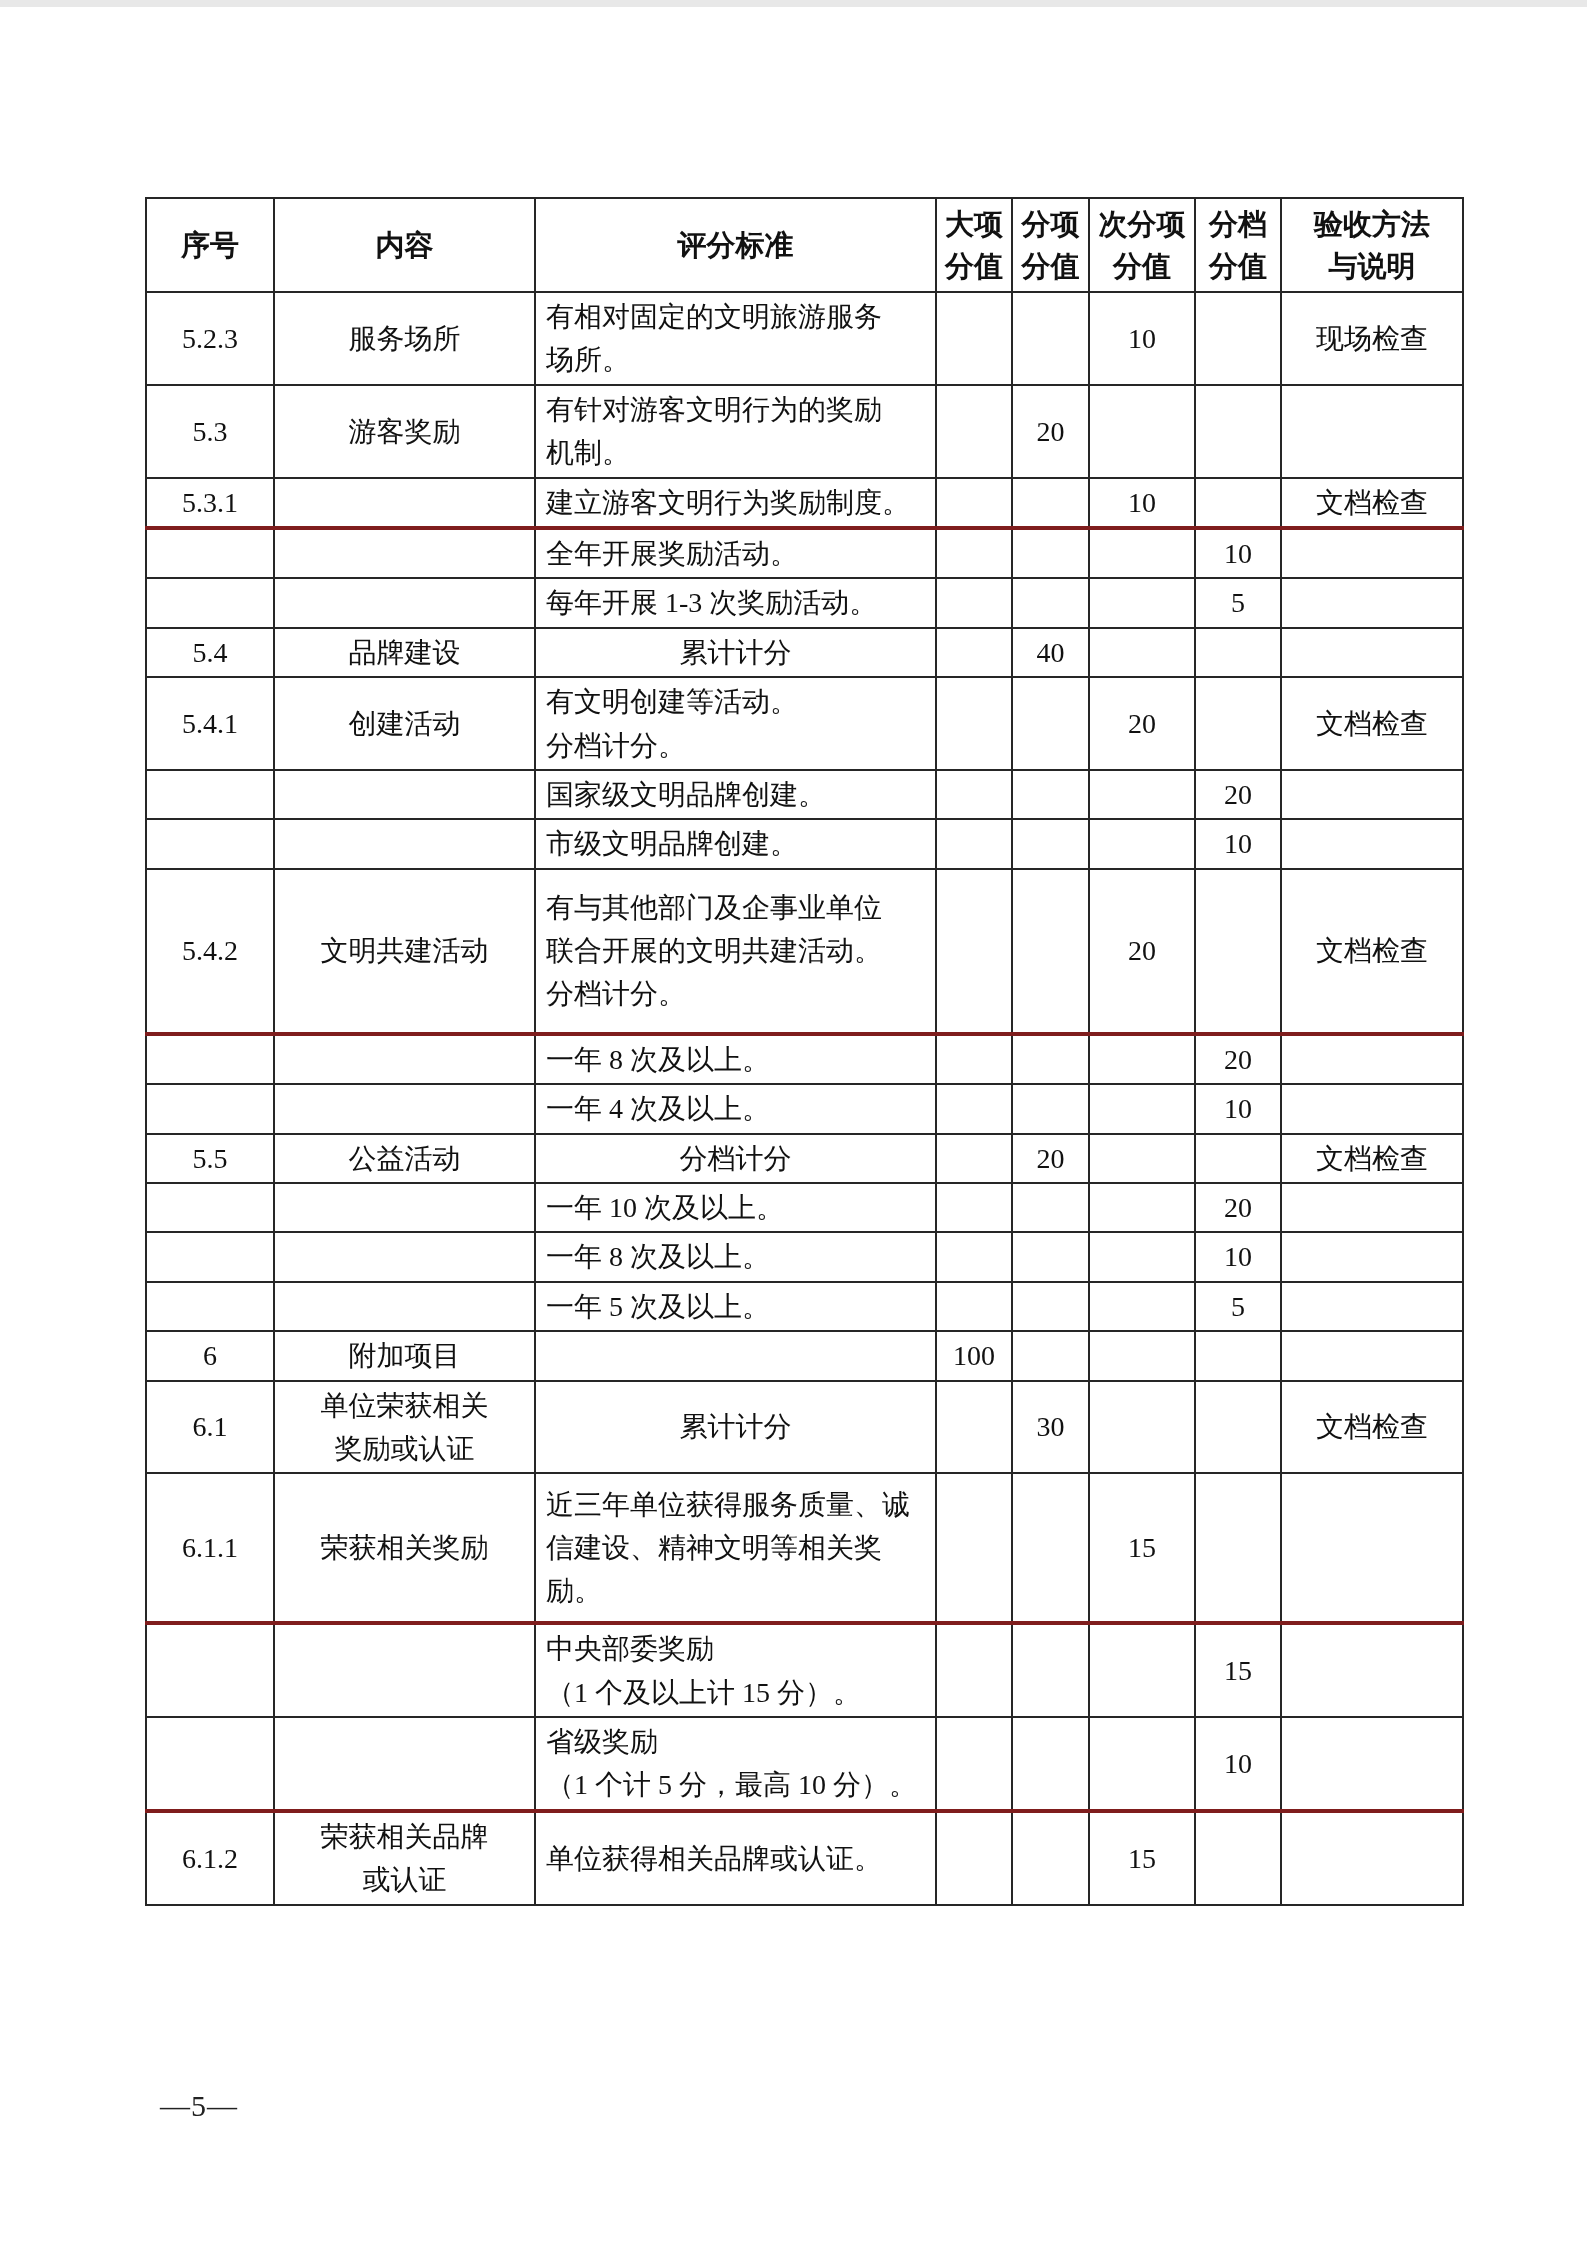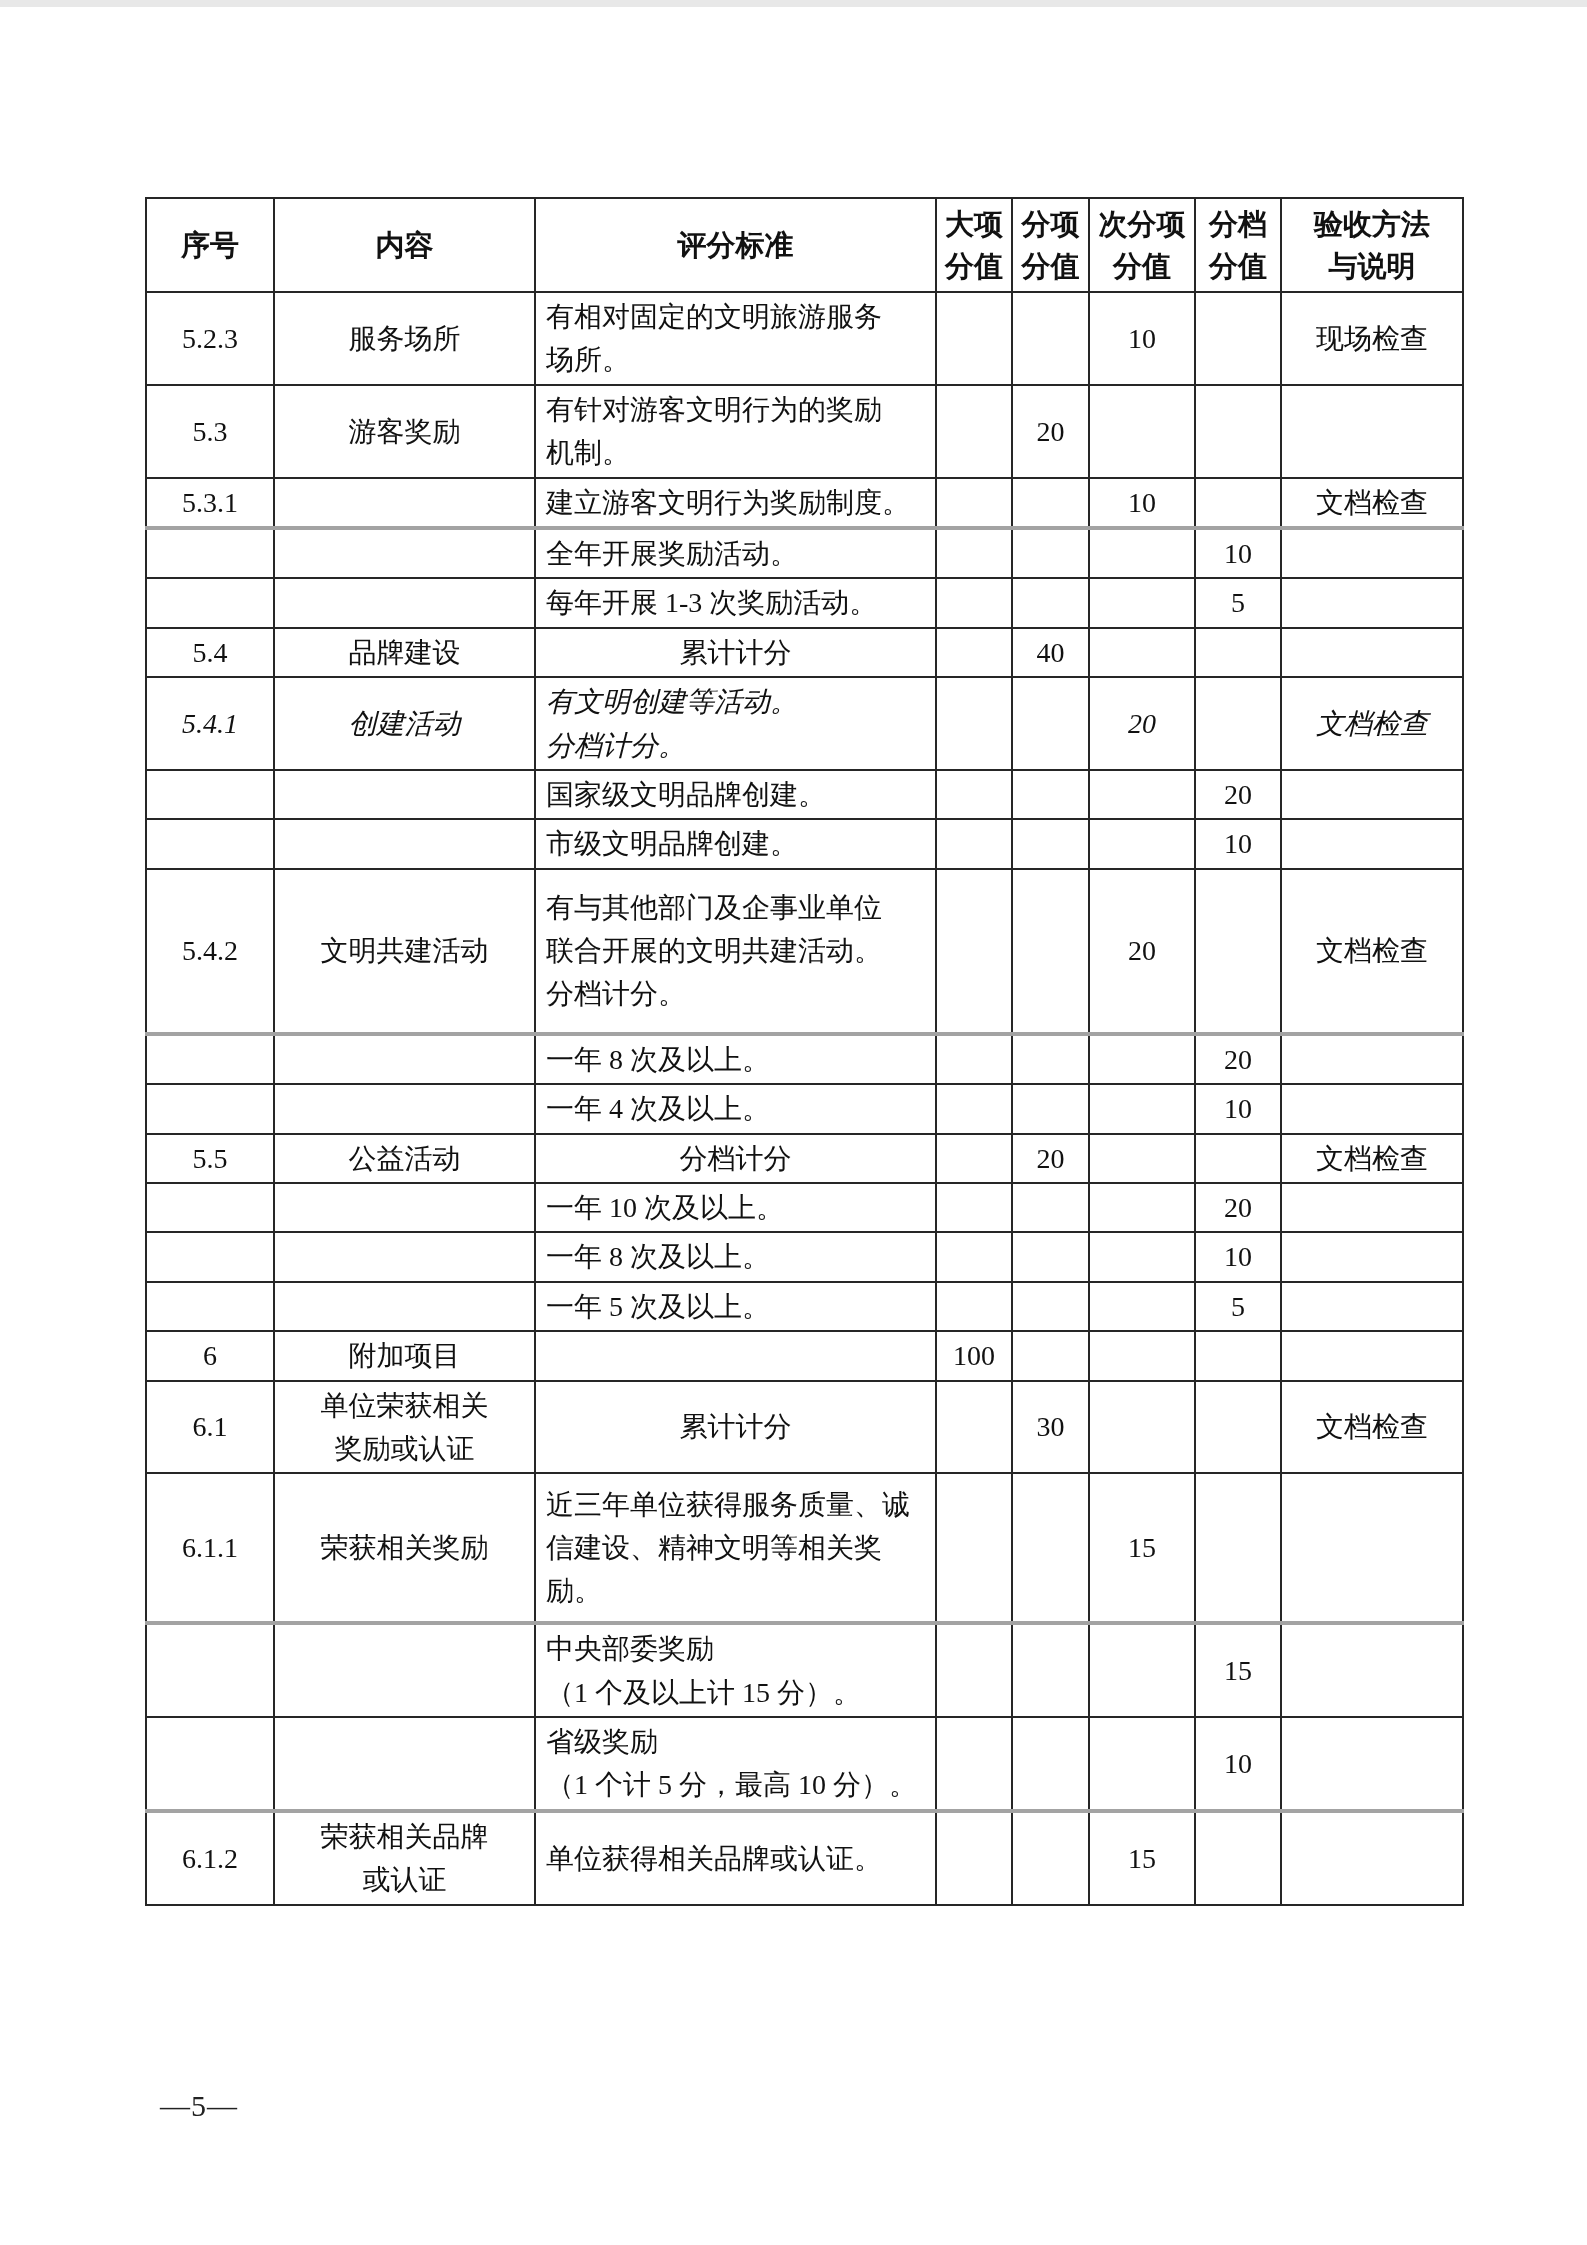"全年开展奖励活动。" .score-table tr.thick-top td { border-top: 4px solid #a3a3a3 -> 4px solid #7f1d1d }
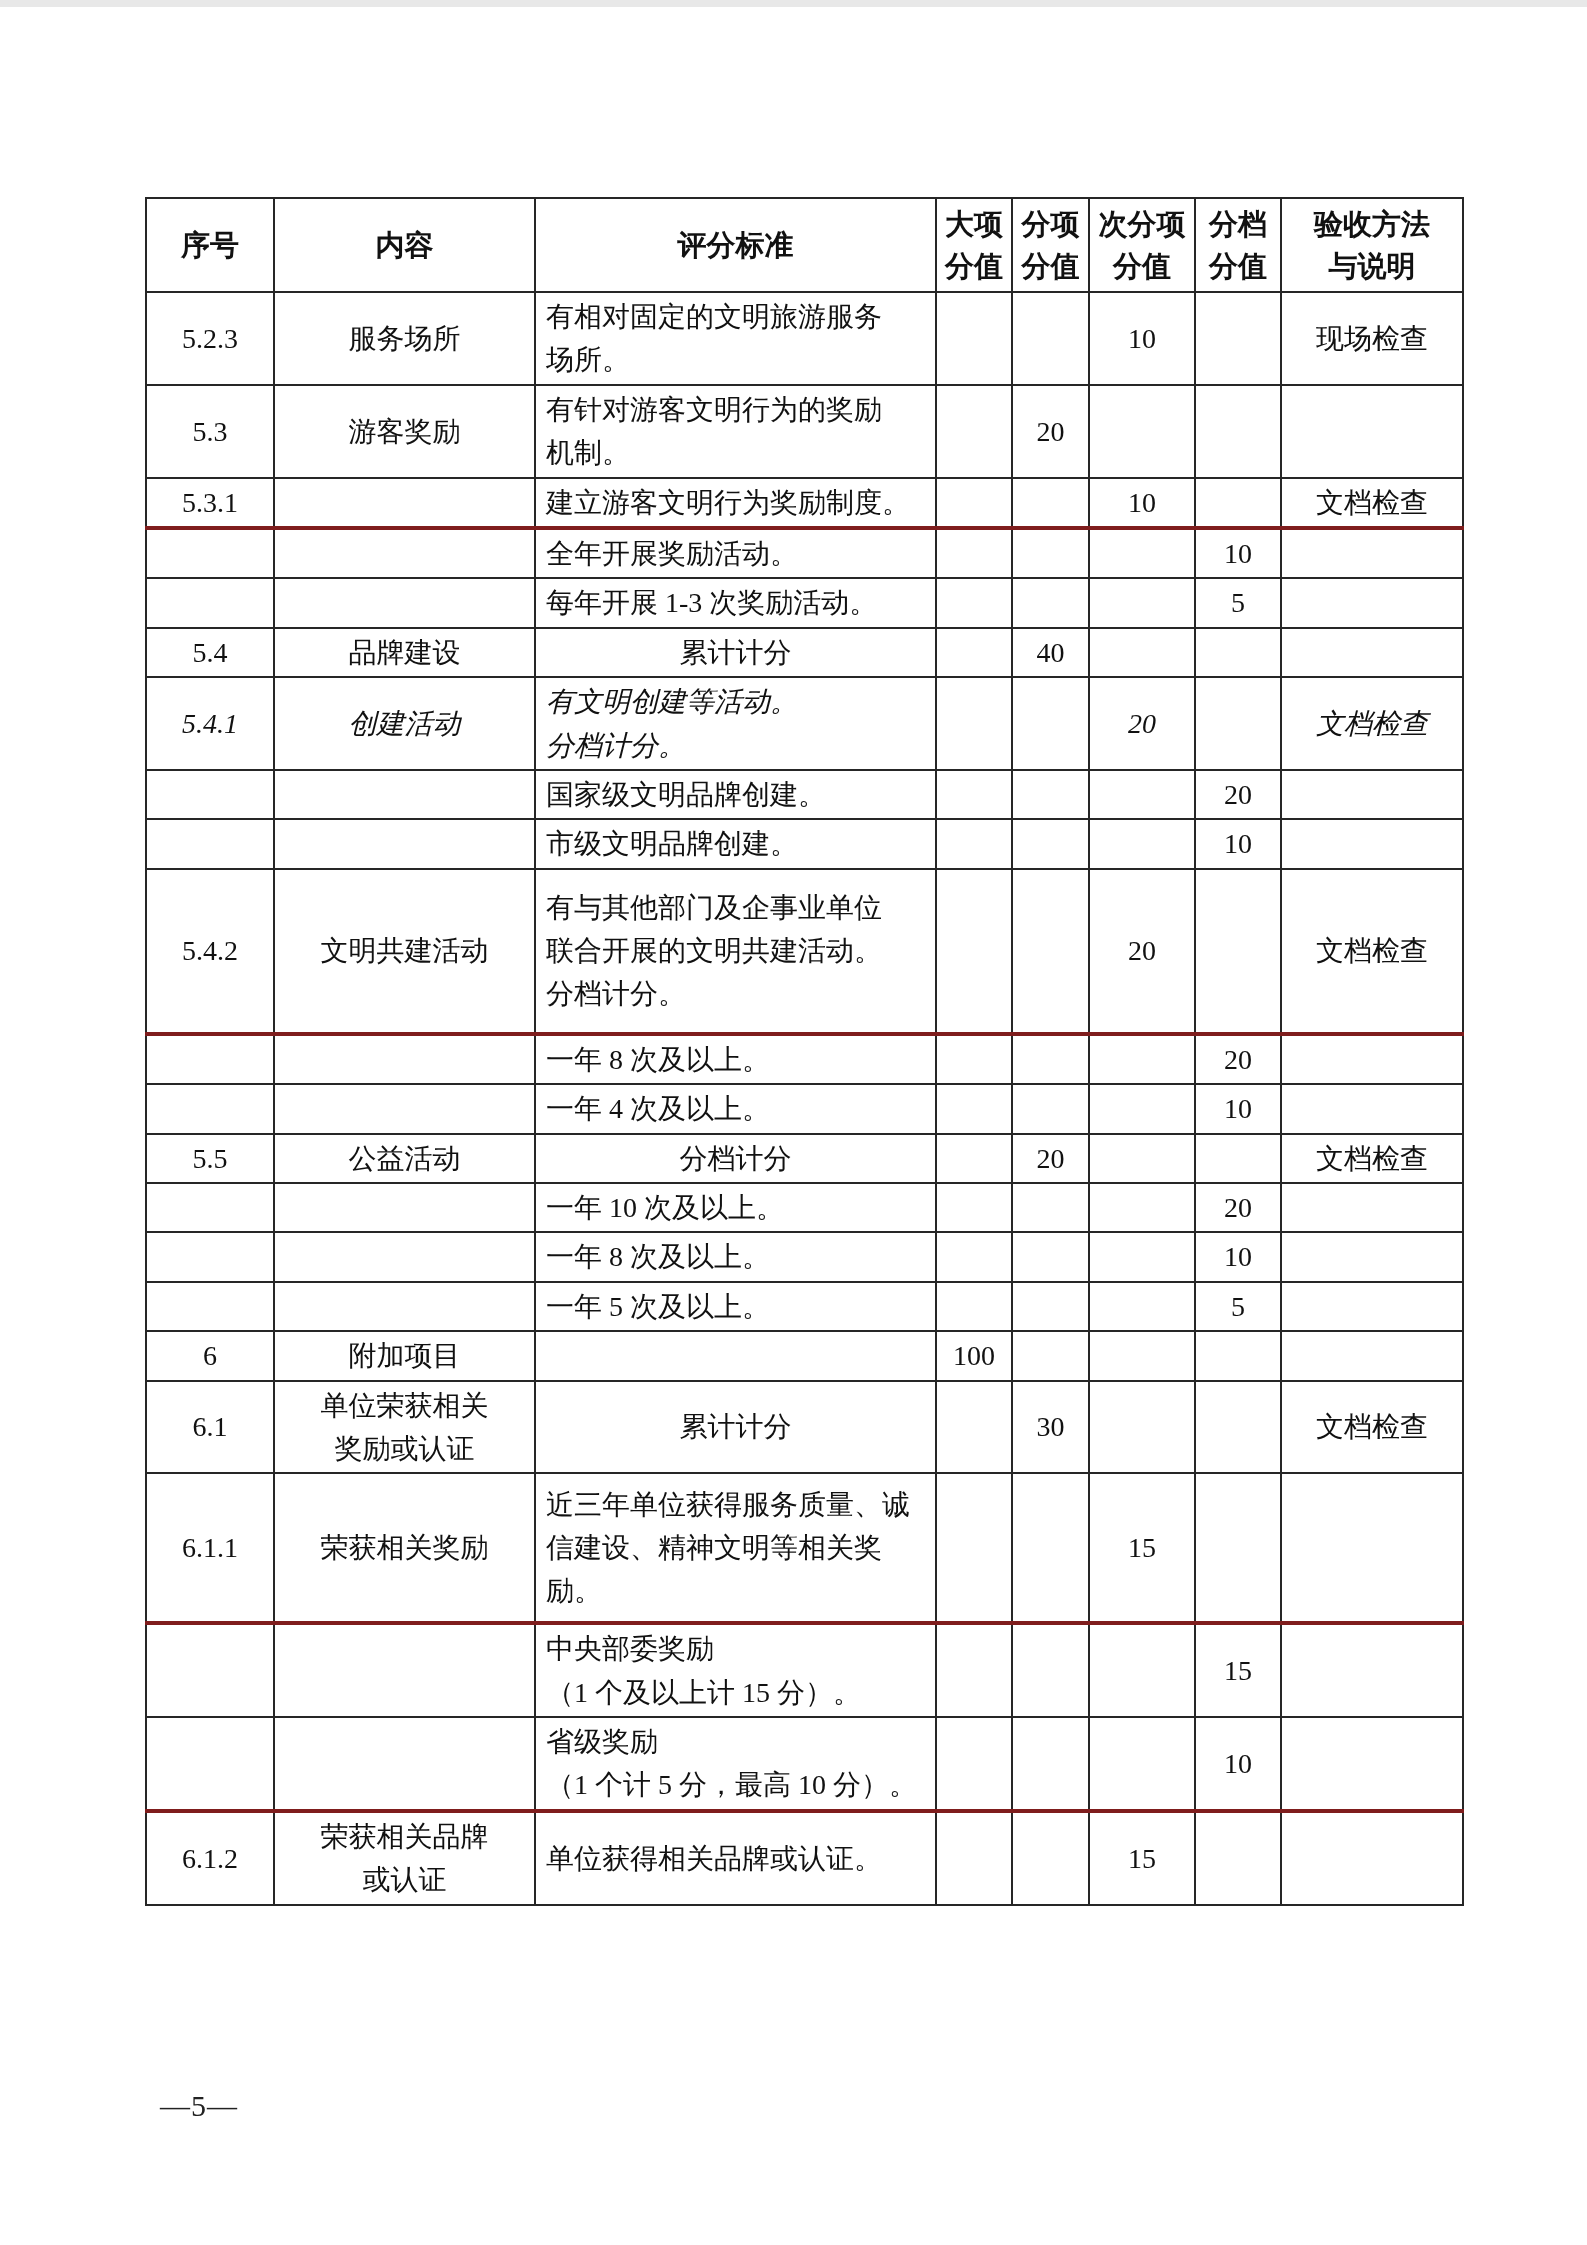"5.4.1" tr { font-style: italic -> none }
